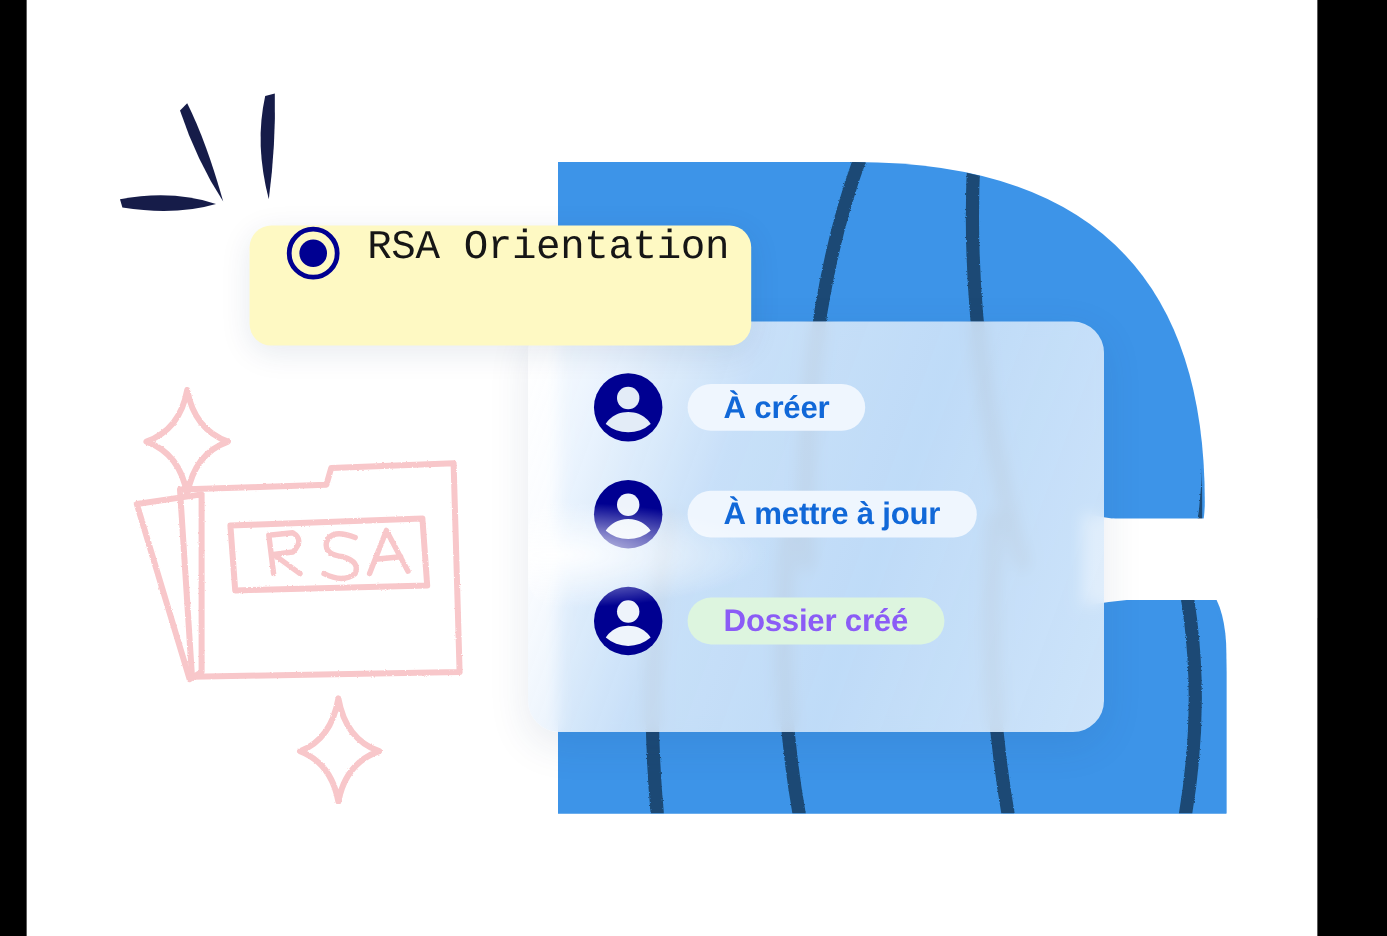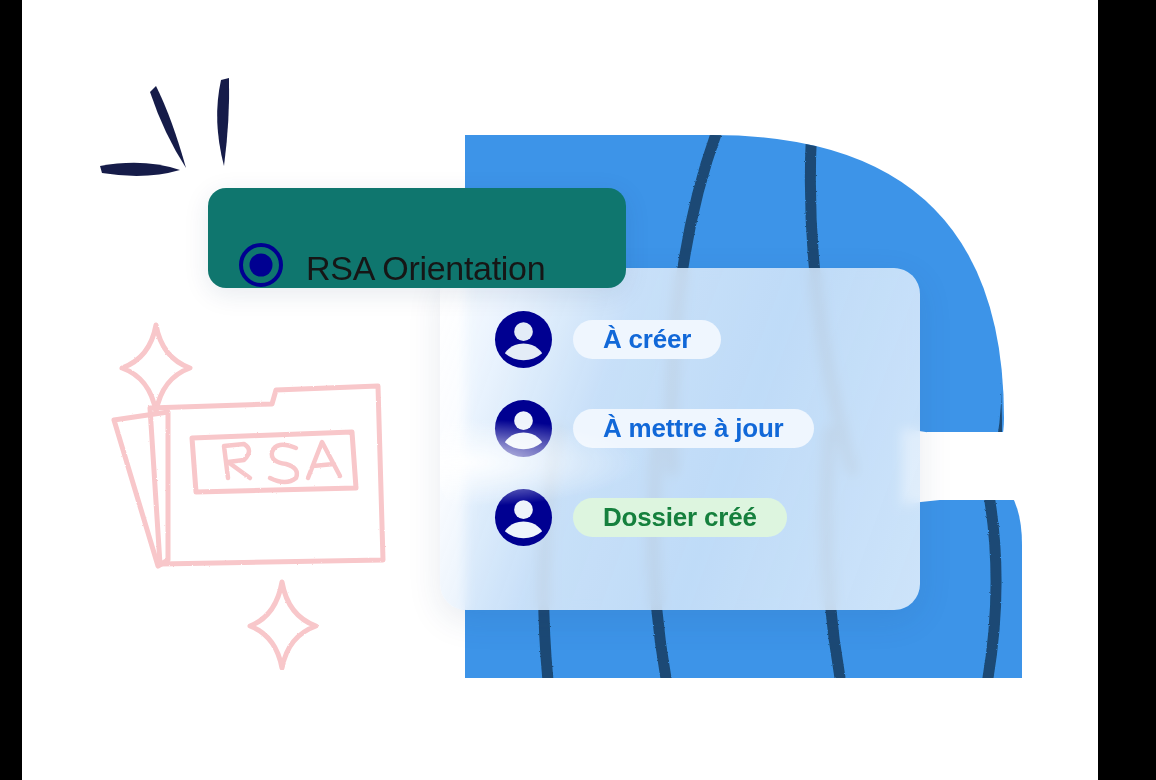"RSA Orientation" #orientation-pill { align-items: flex-end -> flex-start; background: #0f766e -> #fef9c3; font-family: none -> Liberation Mono, monospace }
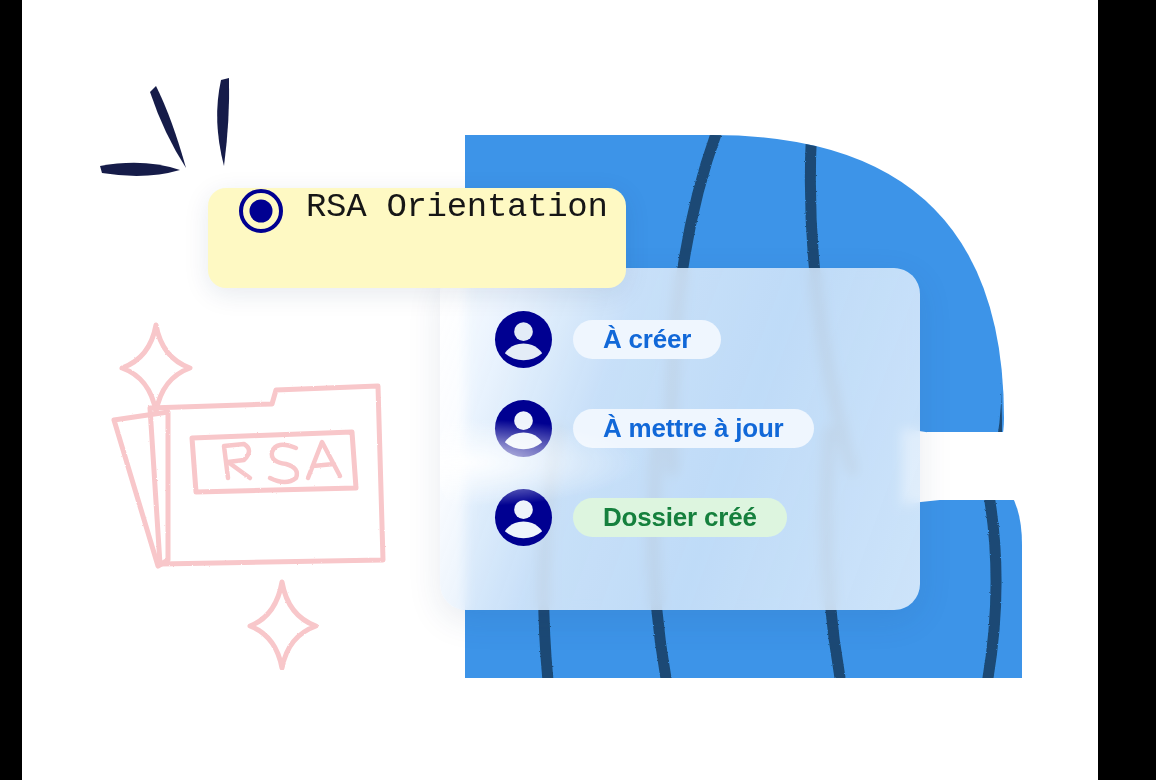"Dossier créé" .chip-green { color: #15803d -> #8b5cf6 }
